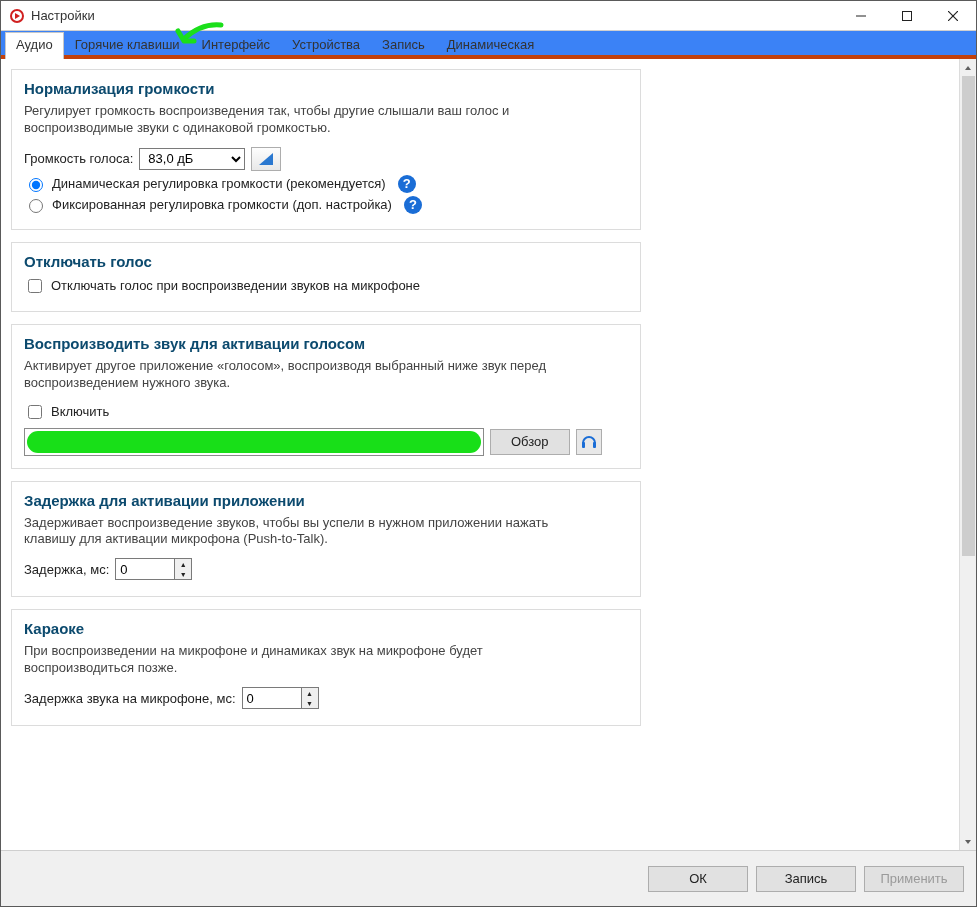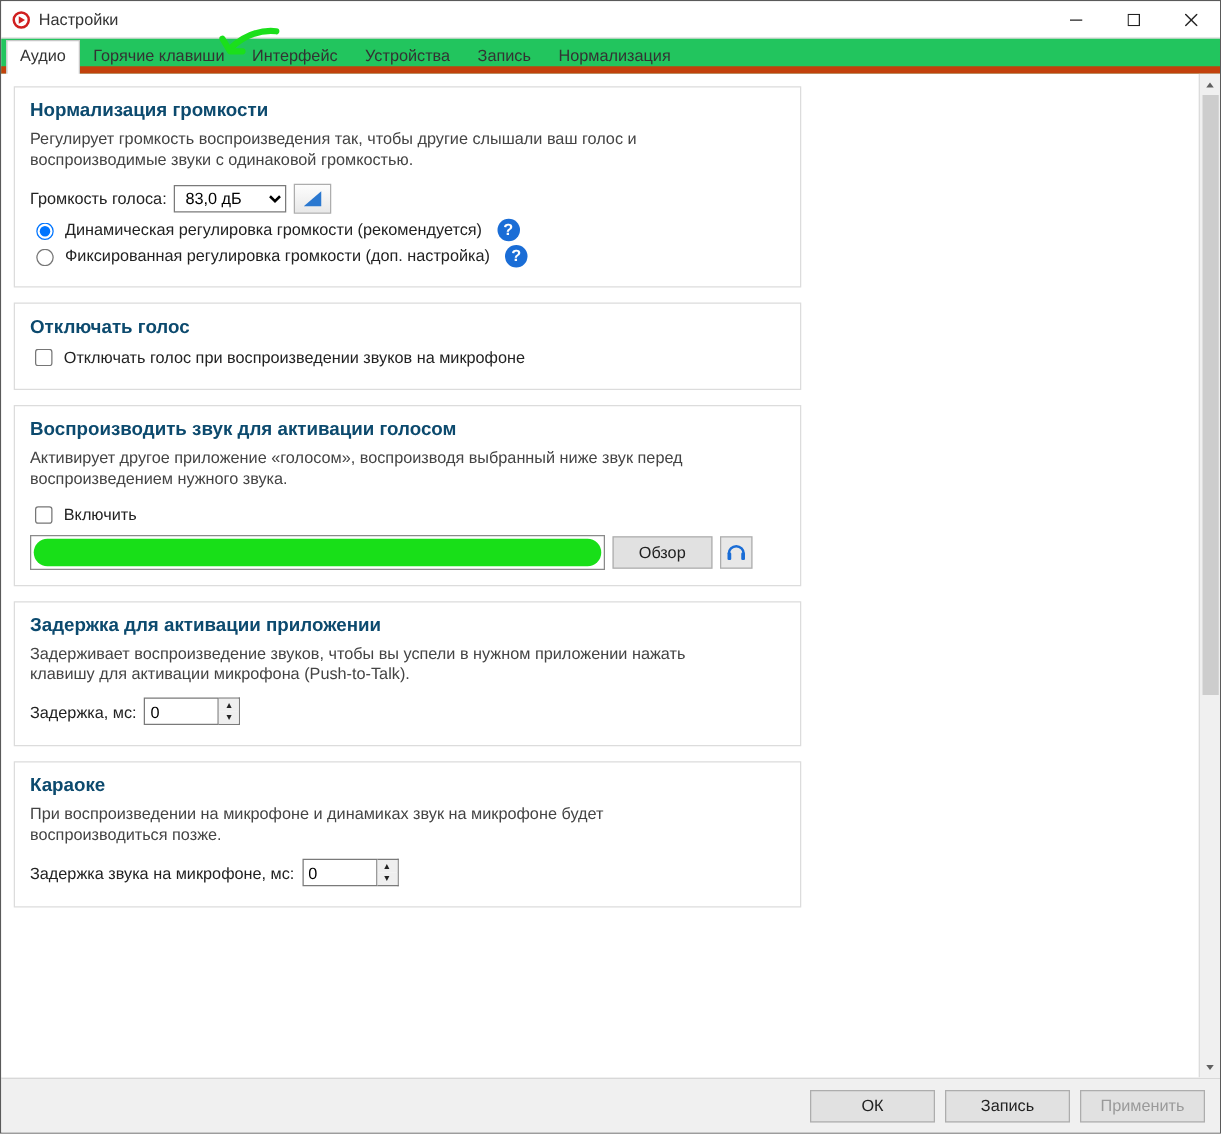"Аудио" .tabs { background: #22c55e -> #3b82f6; border-bottom: 6px solid #c2410c -> 4px solid #c2410c }
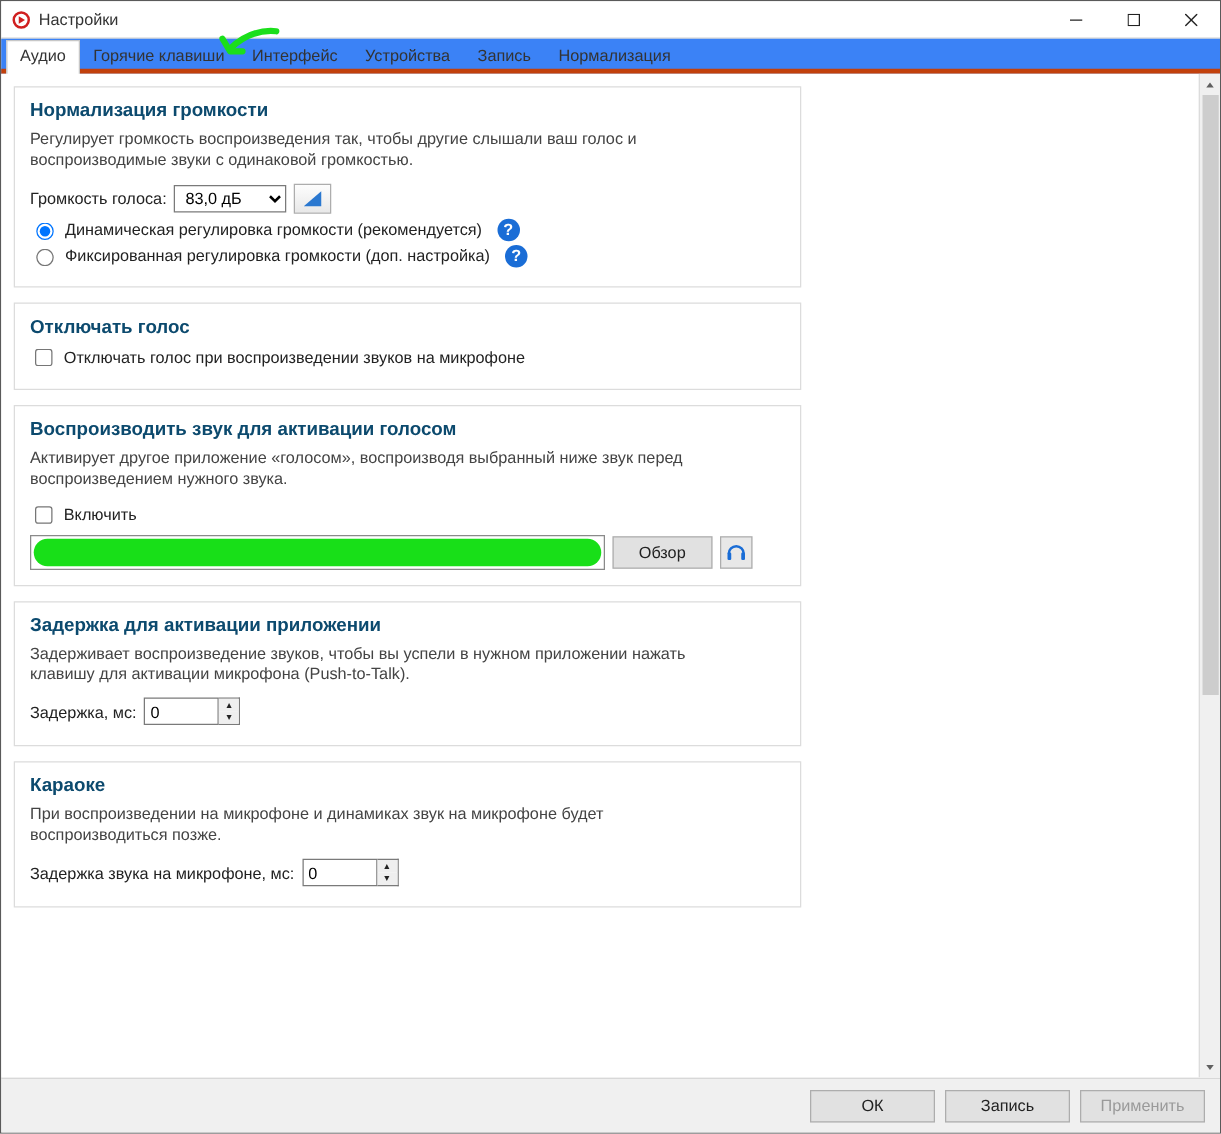"Нормализация" div.tab { text: Нормализация -> Динамическая }
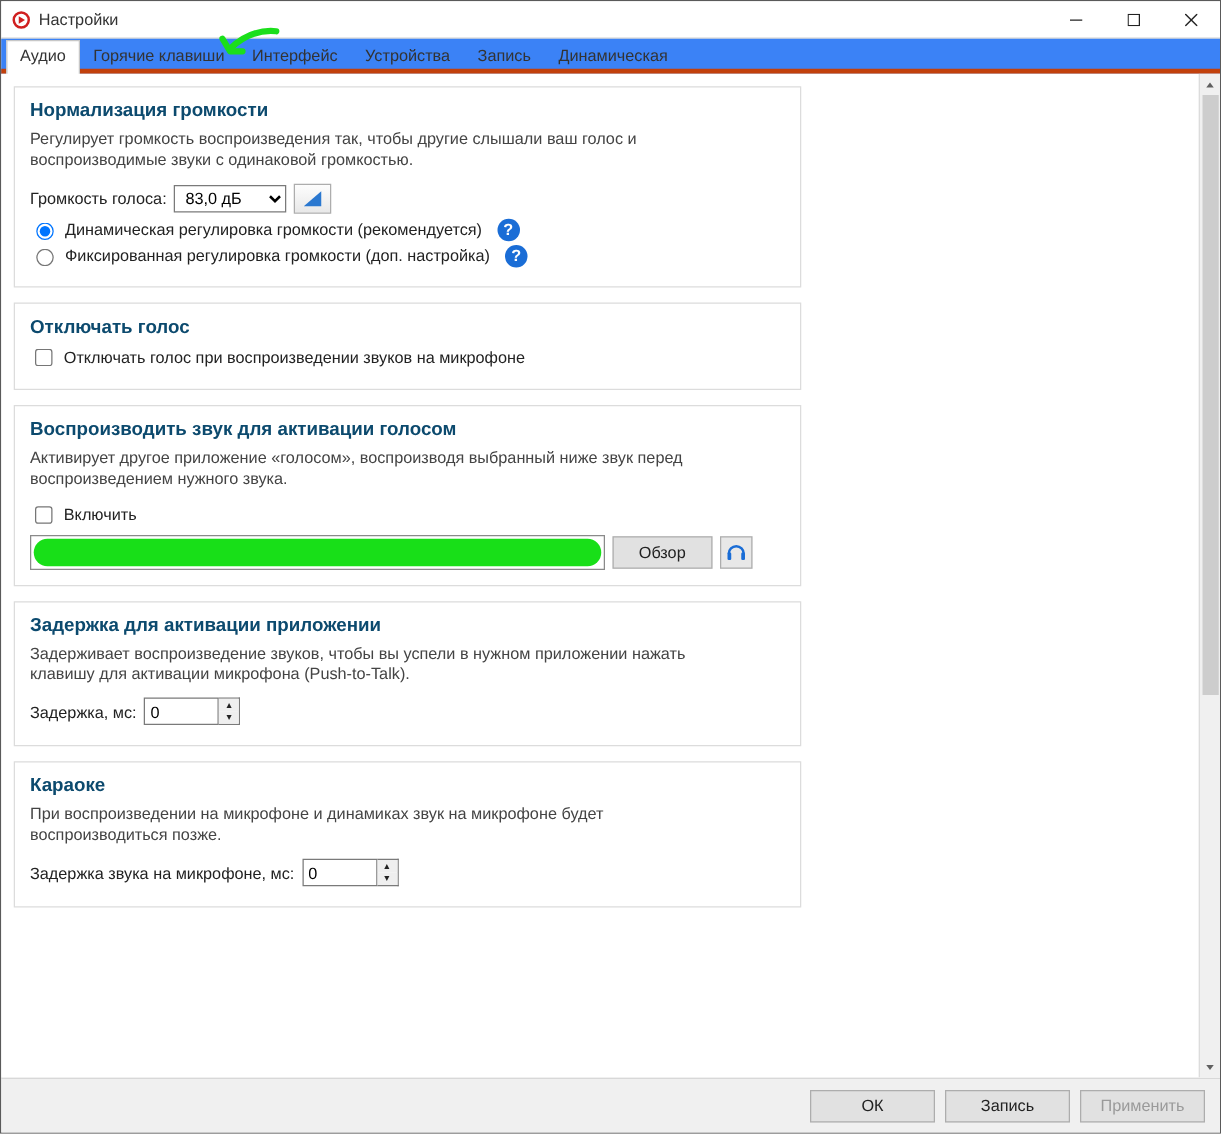"83,0 дБ" select.combo { width: 90px -> 106px }
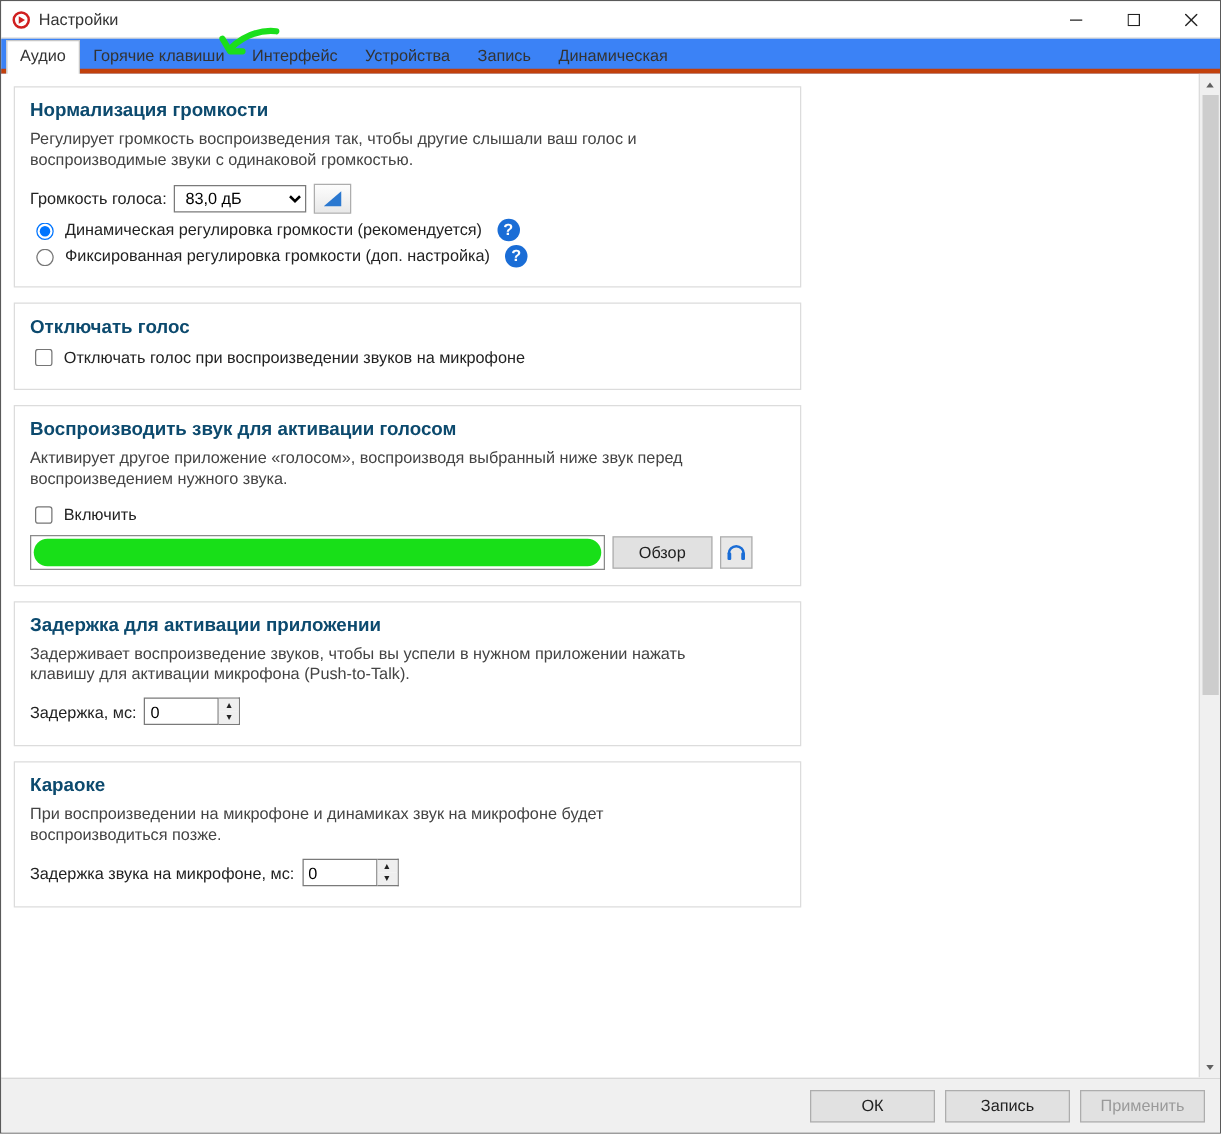"ОК" .footer { height: 44px -> 56px }
